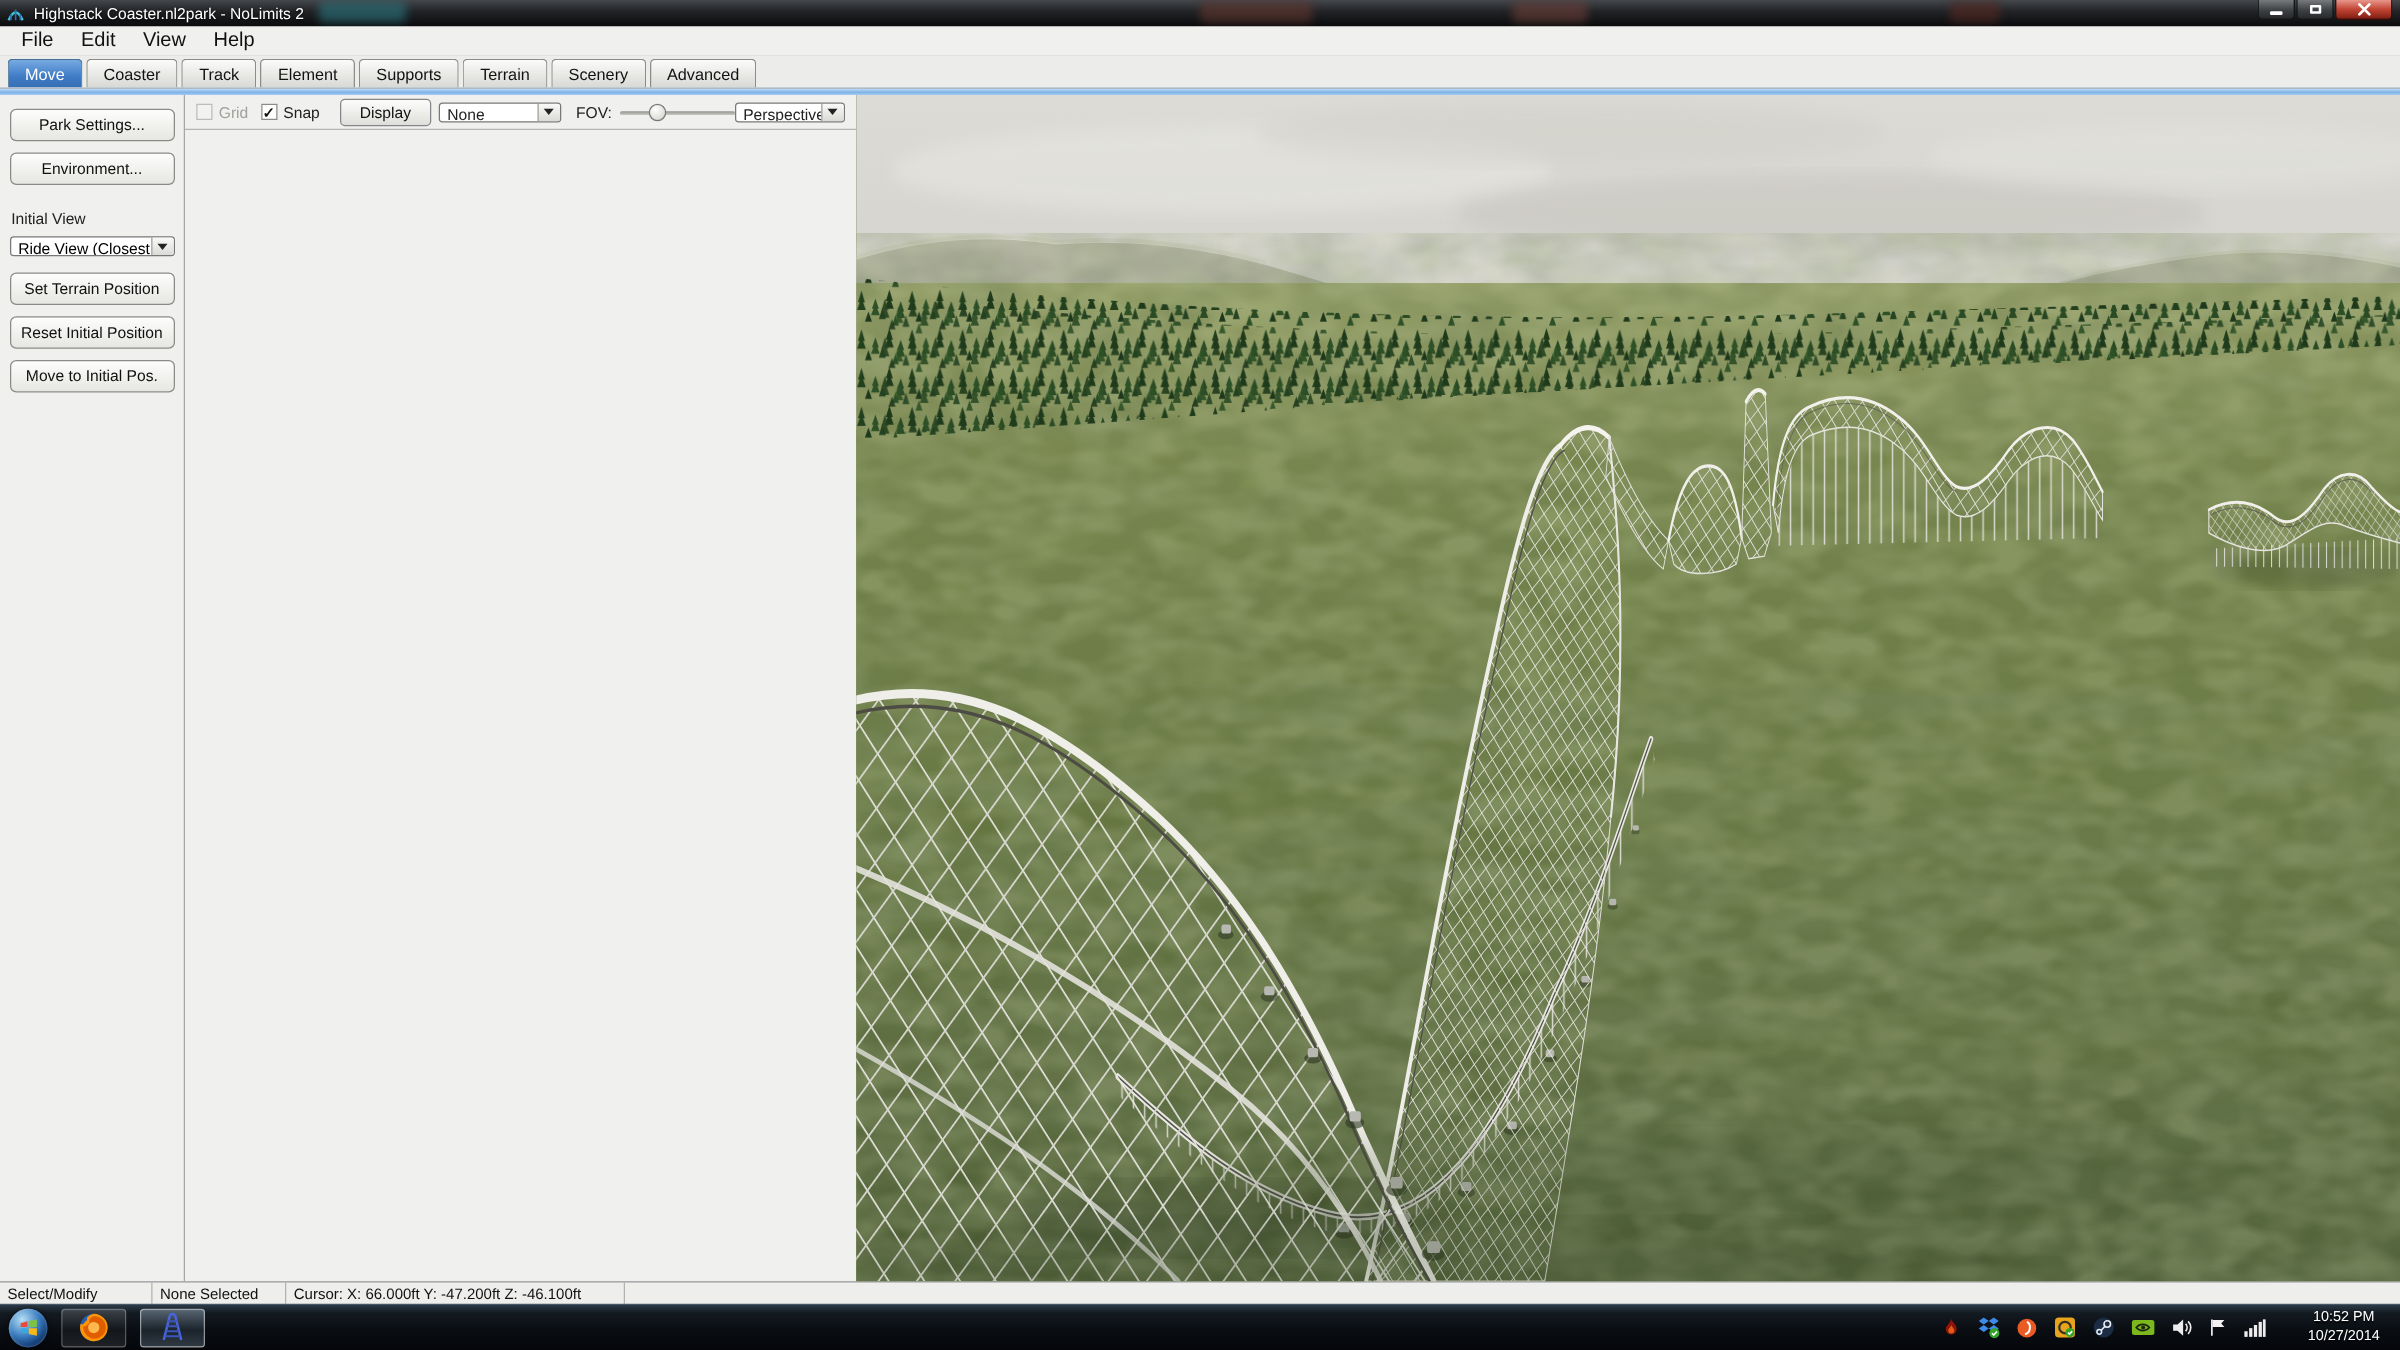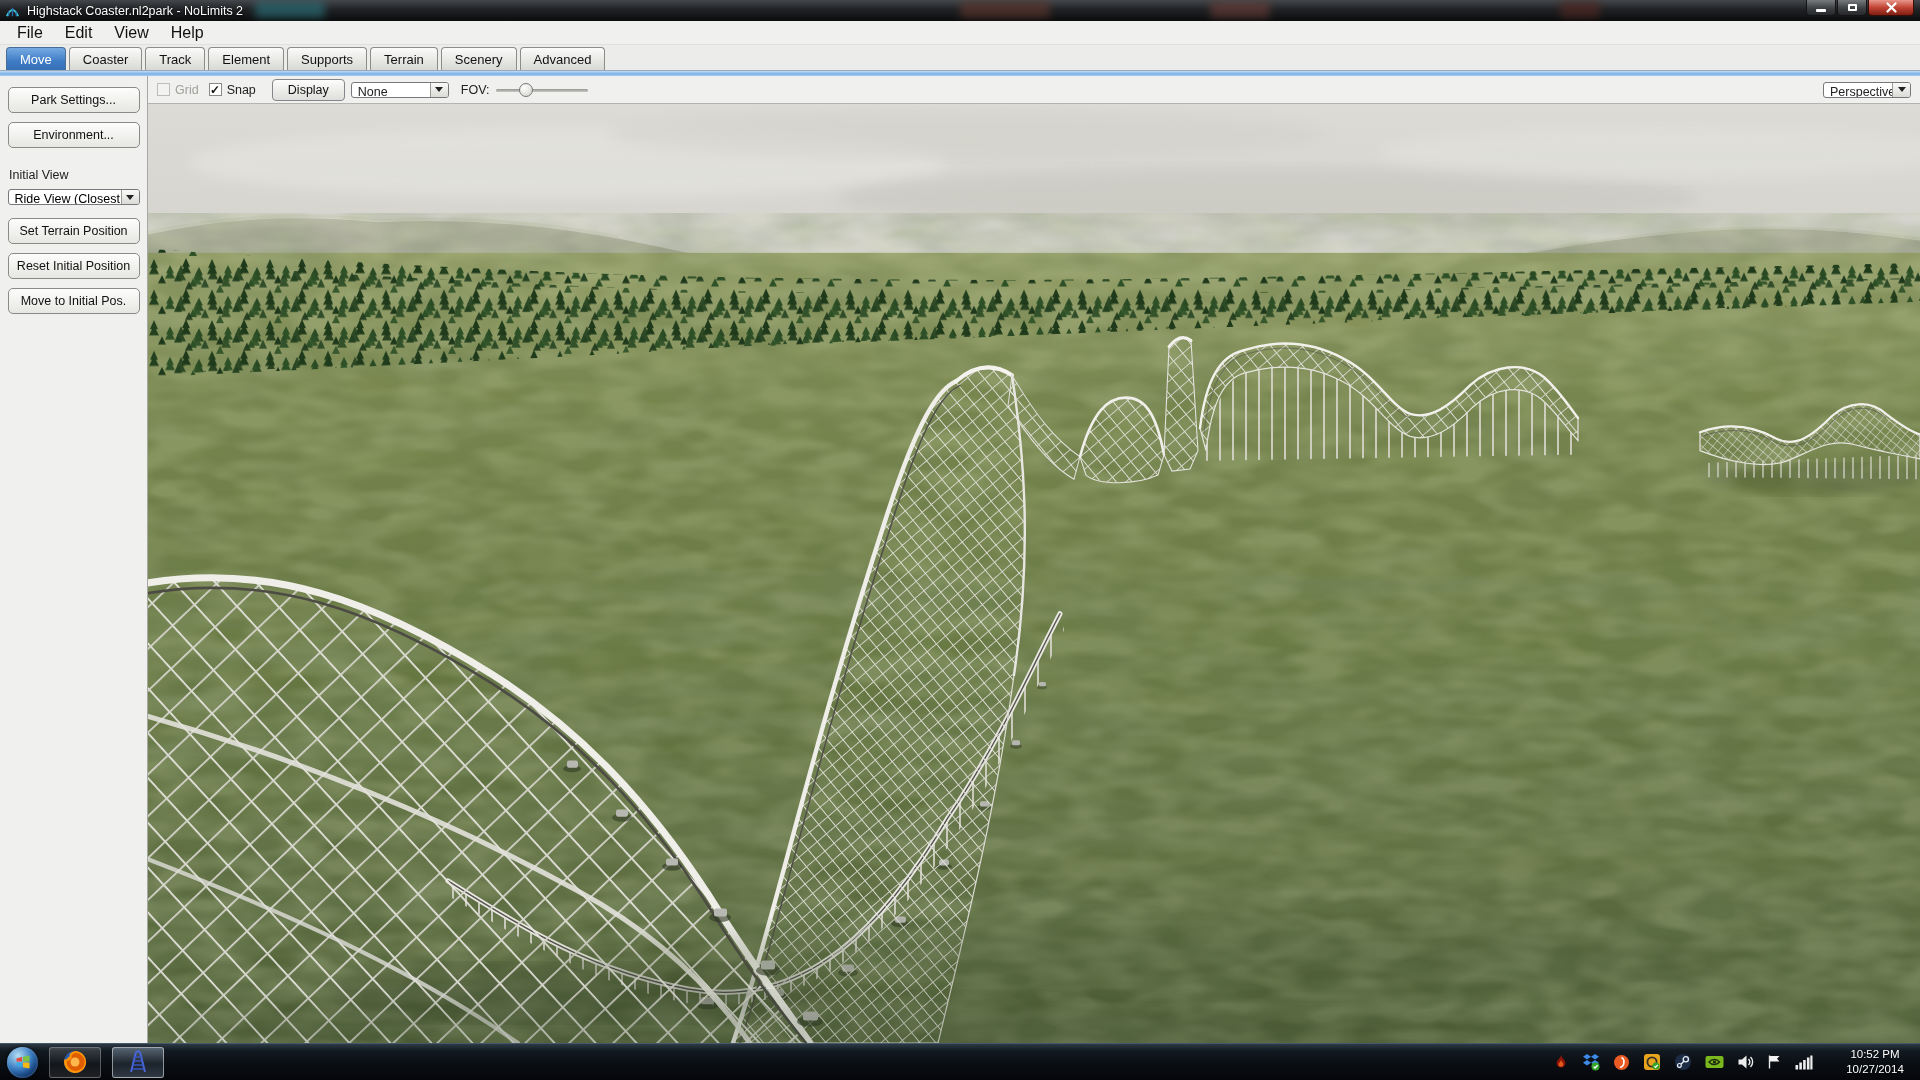"Grid" .rightcol { flex-direction: column -> row }
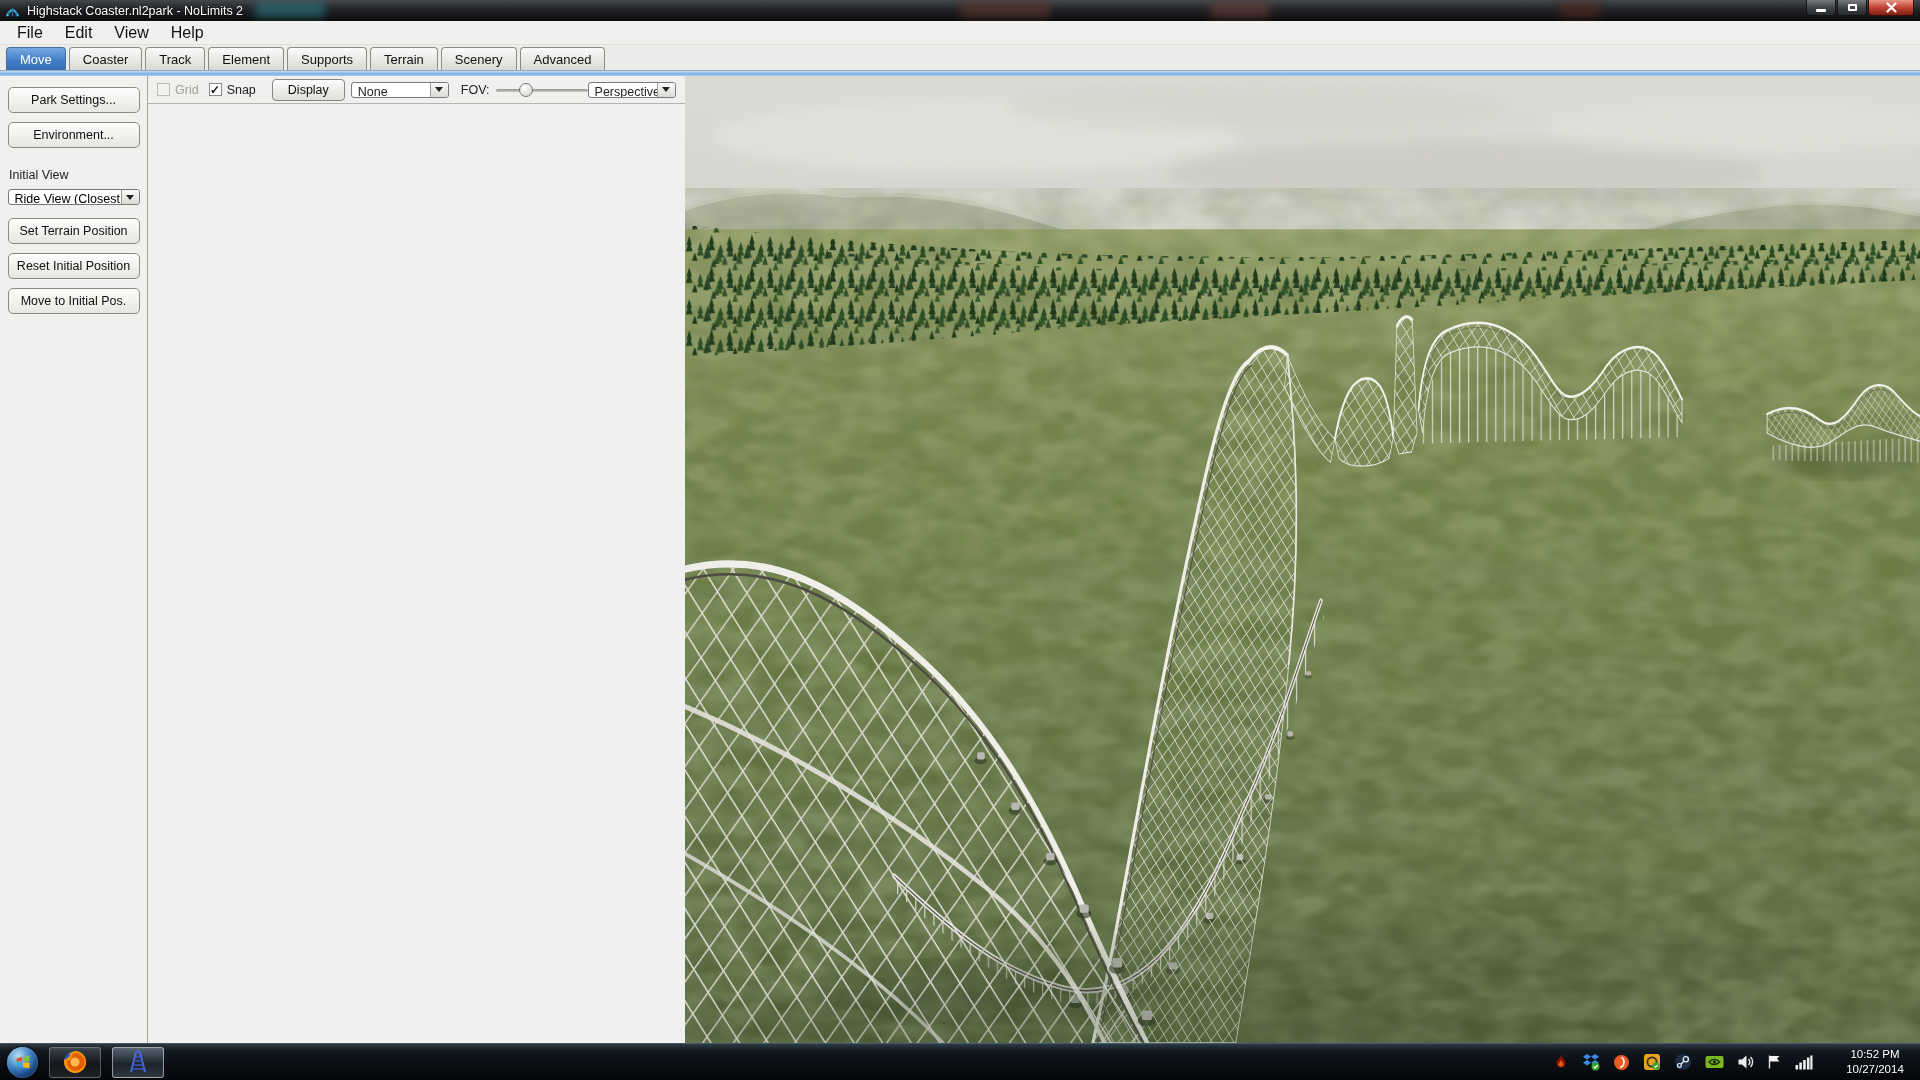"Select/Modify" div.statusbar { html: none -> <div> <div>Select/Modify</div> <div>None Selected</div> <div>Cursor: X: 66.000ft Y: -47.200ft Z: -46.100ft</div> <div></div> </div> }
